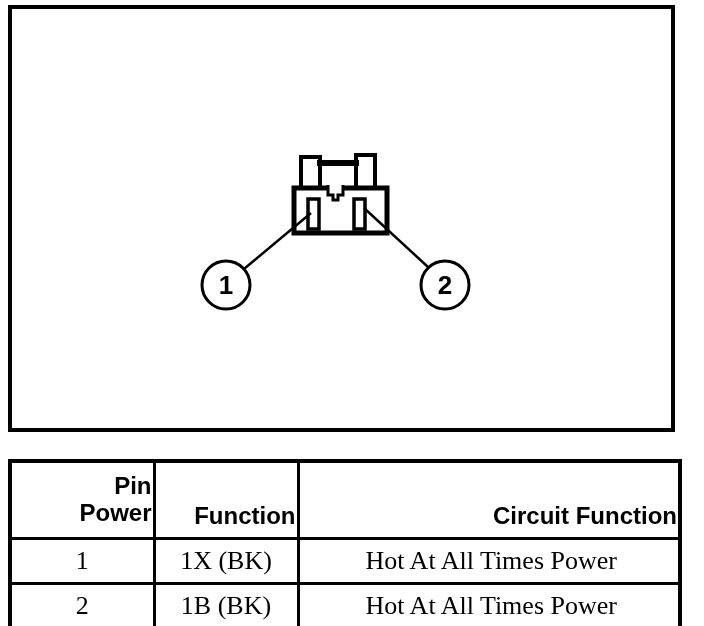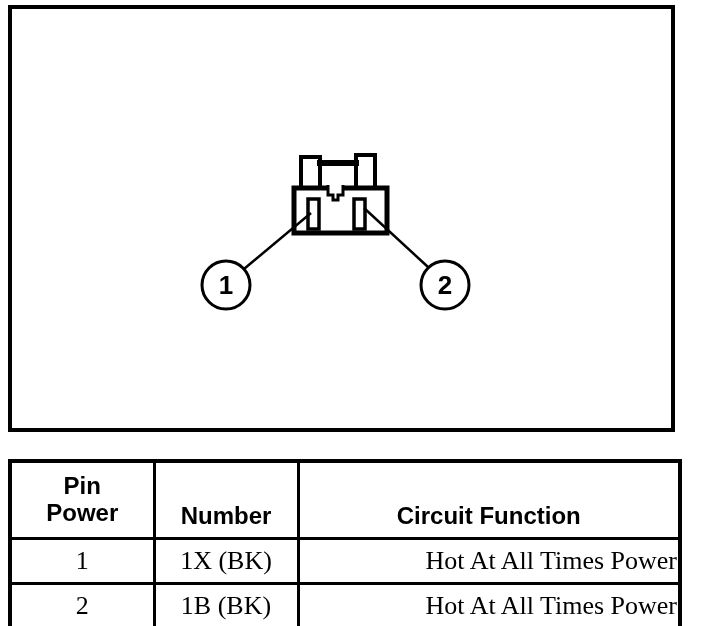"Pin" table.pinout th { text-align: center -> right }
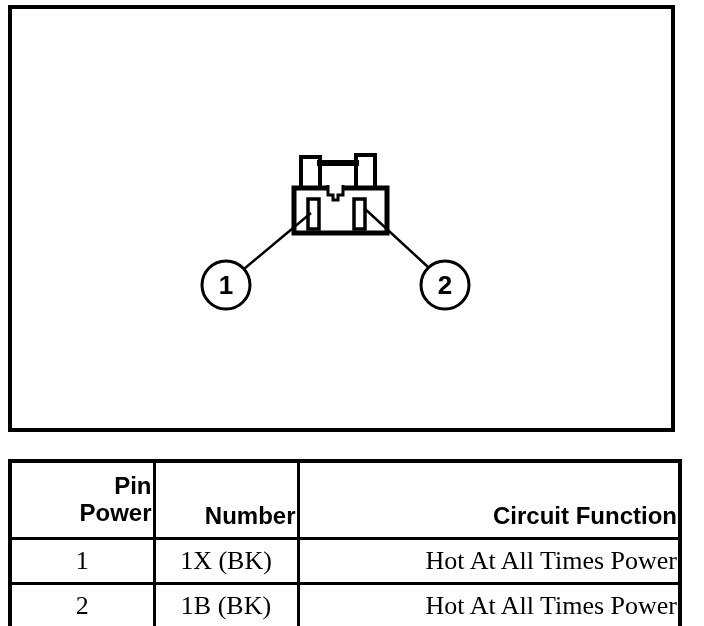"Number" th.hdr-bottom { text: Number -> Function }
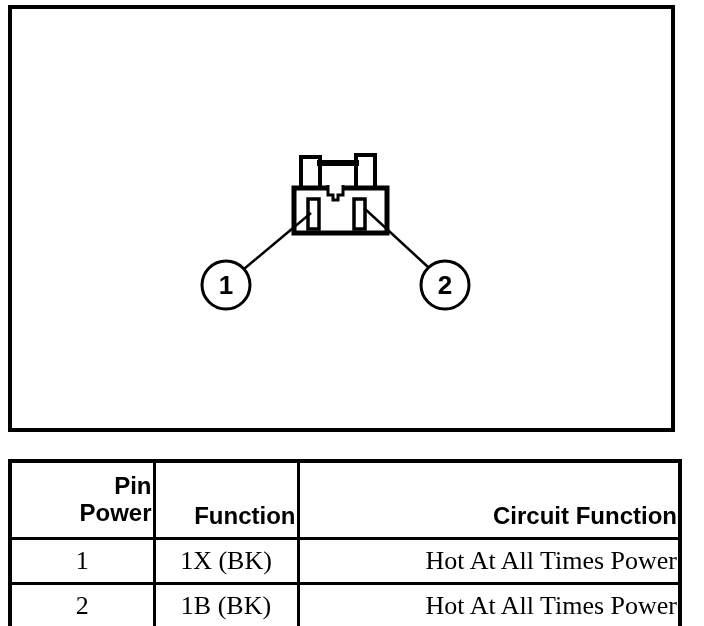"Hot At All Times Power" td.cell-function { text-align: right -> center }
